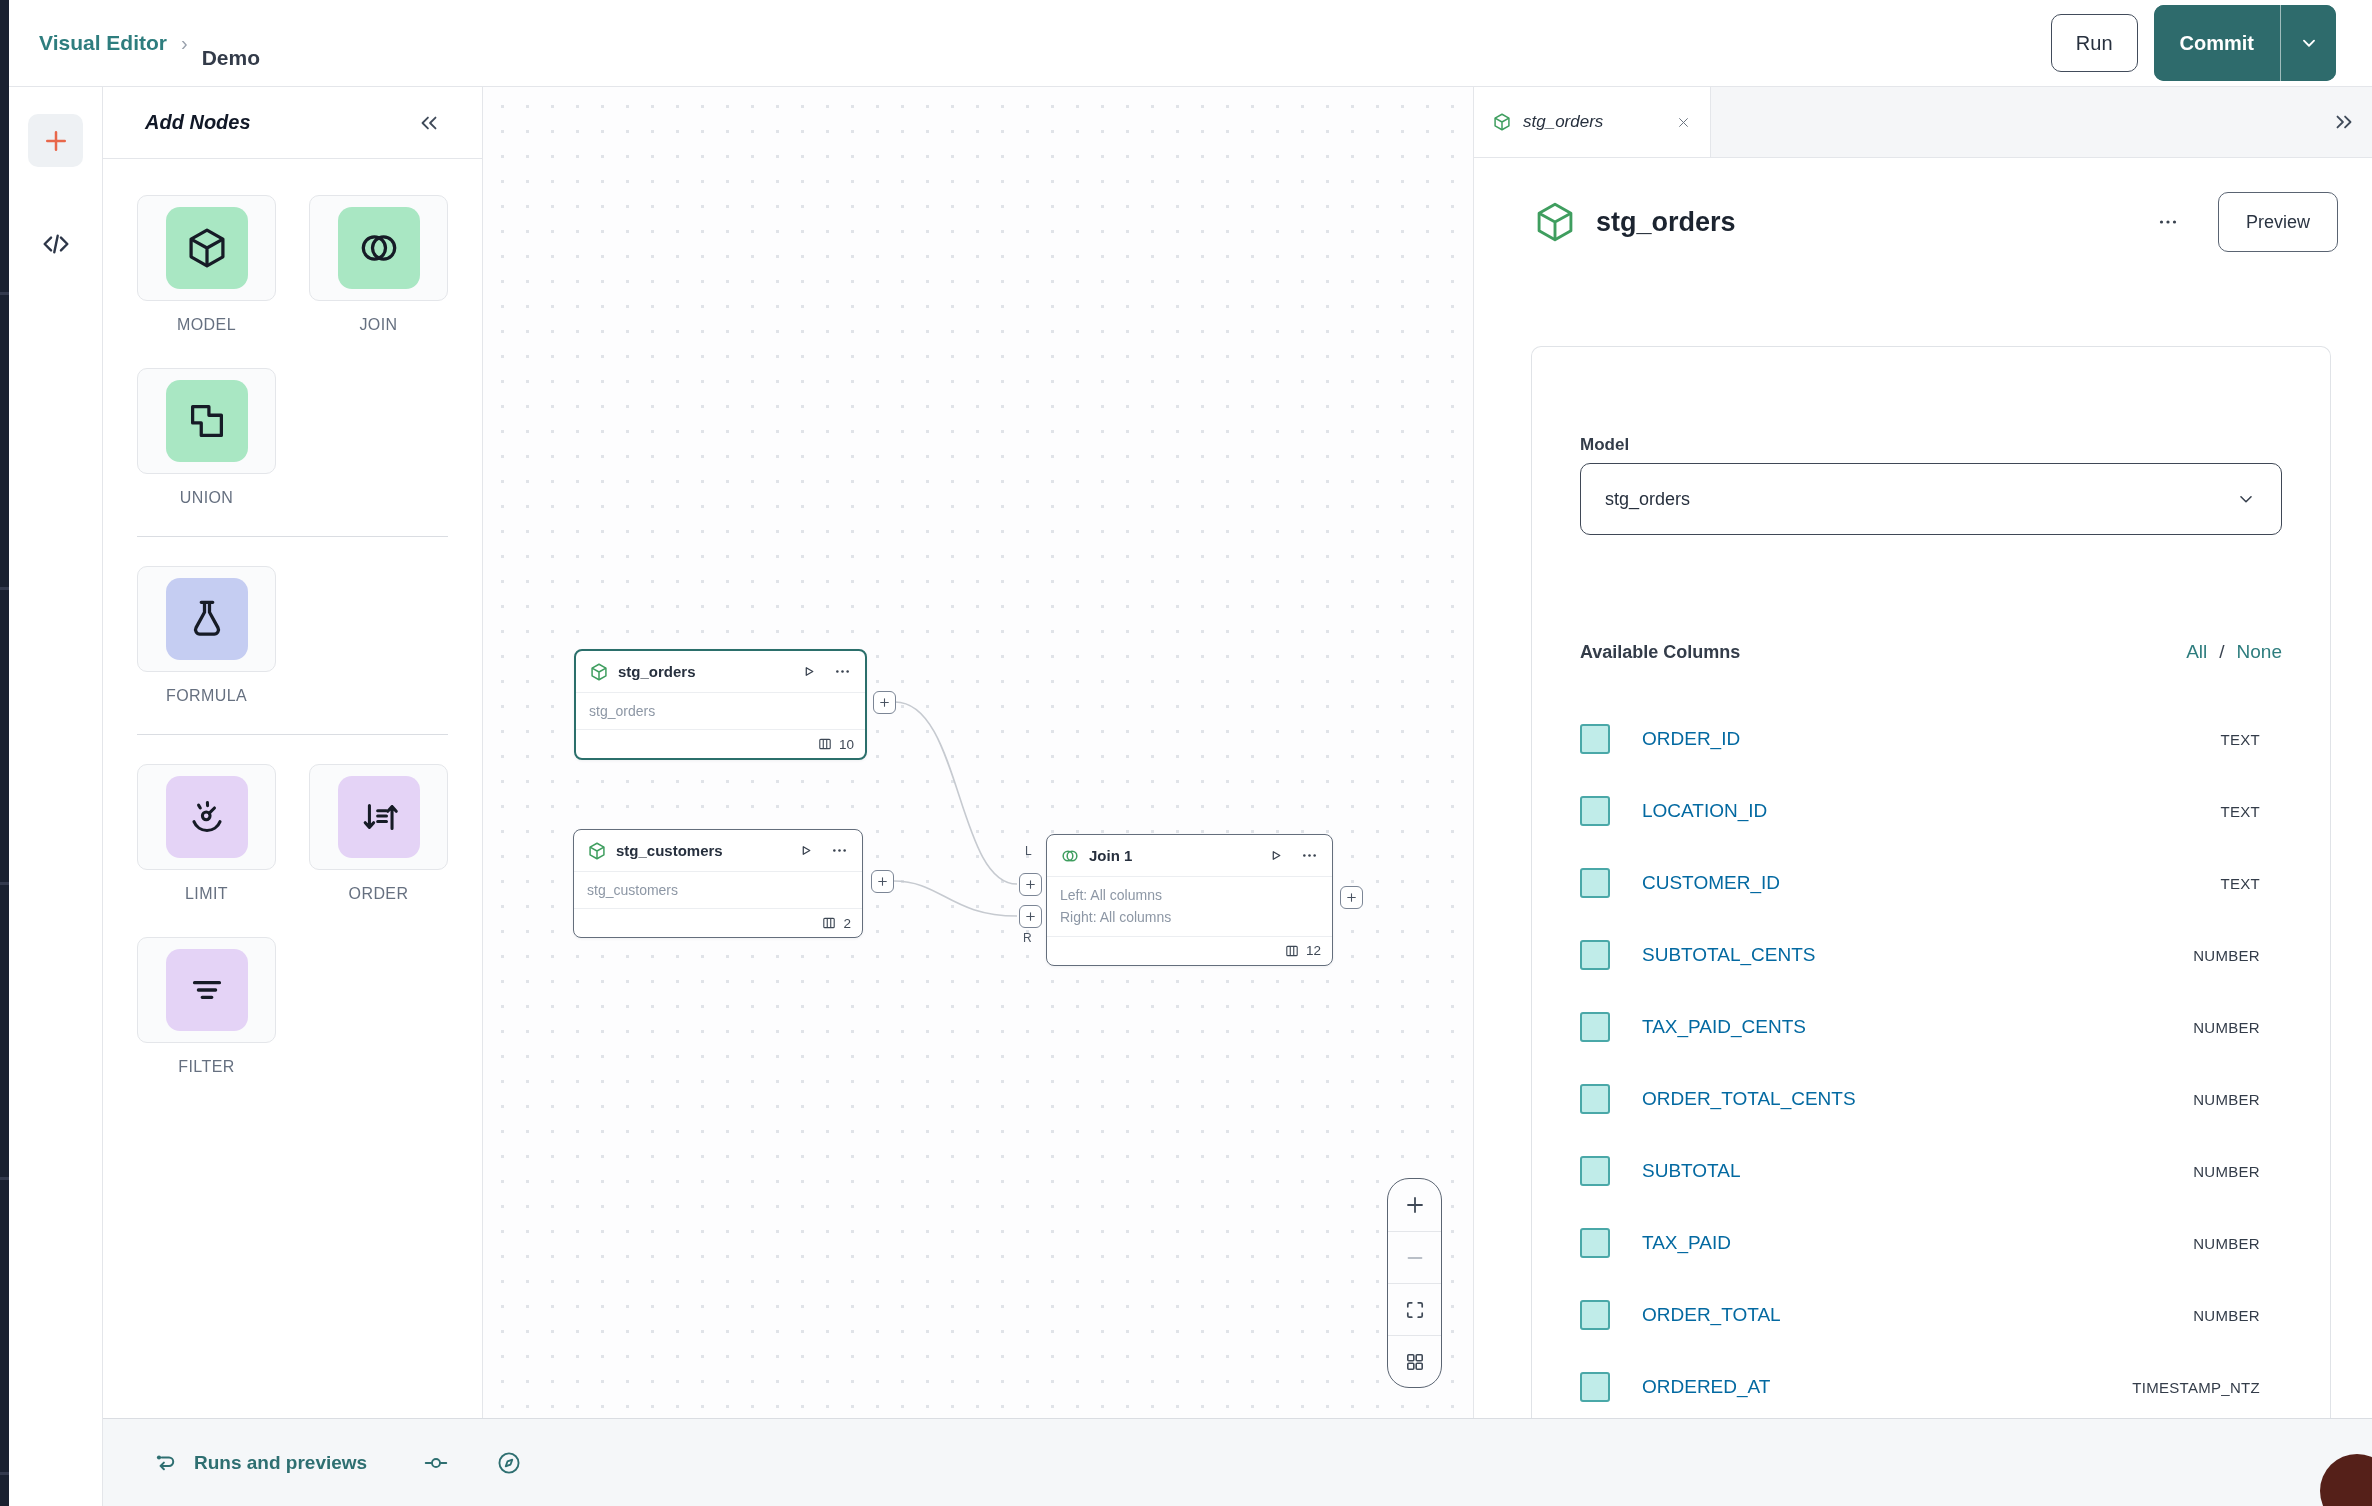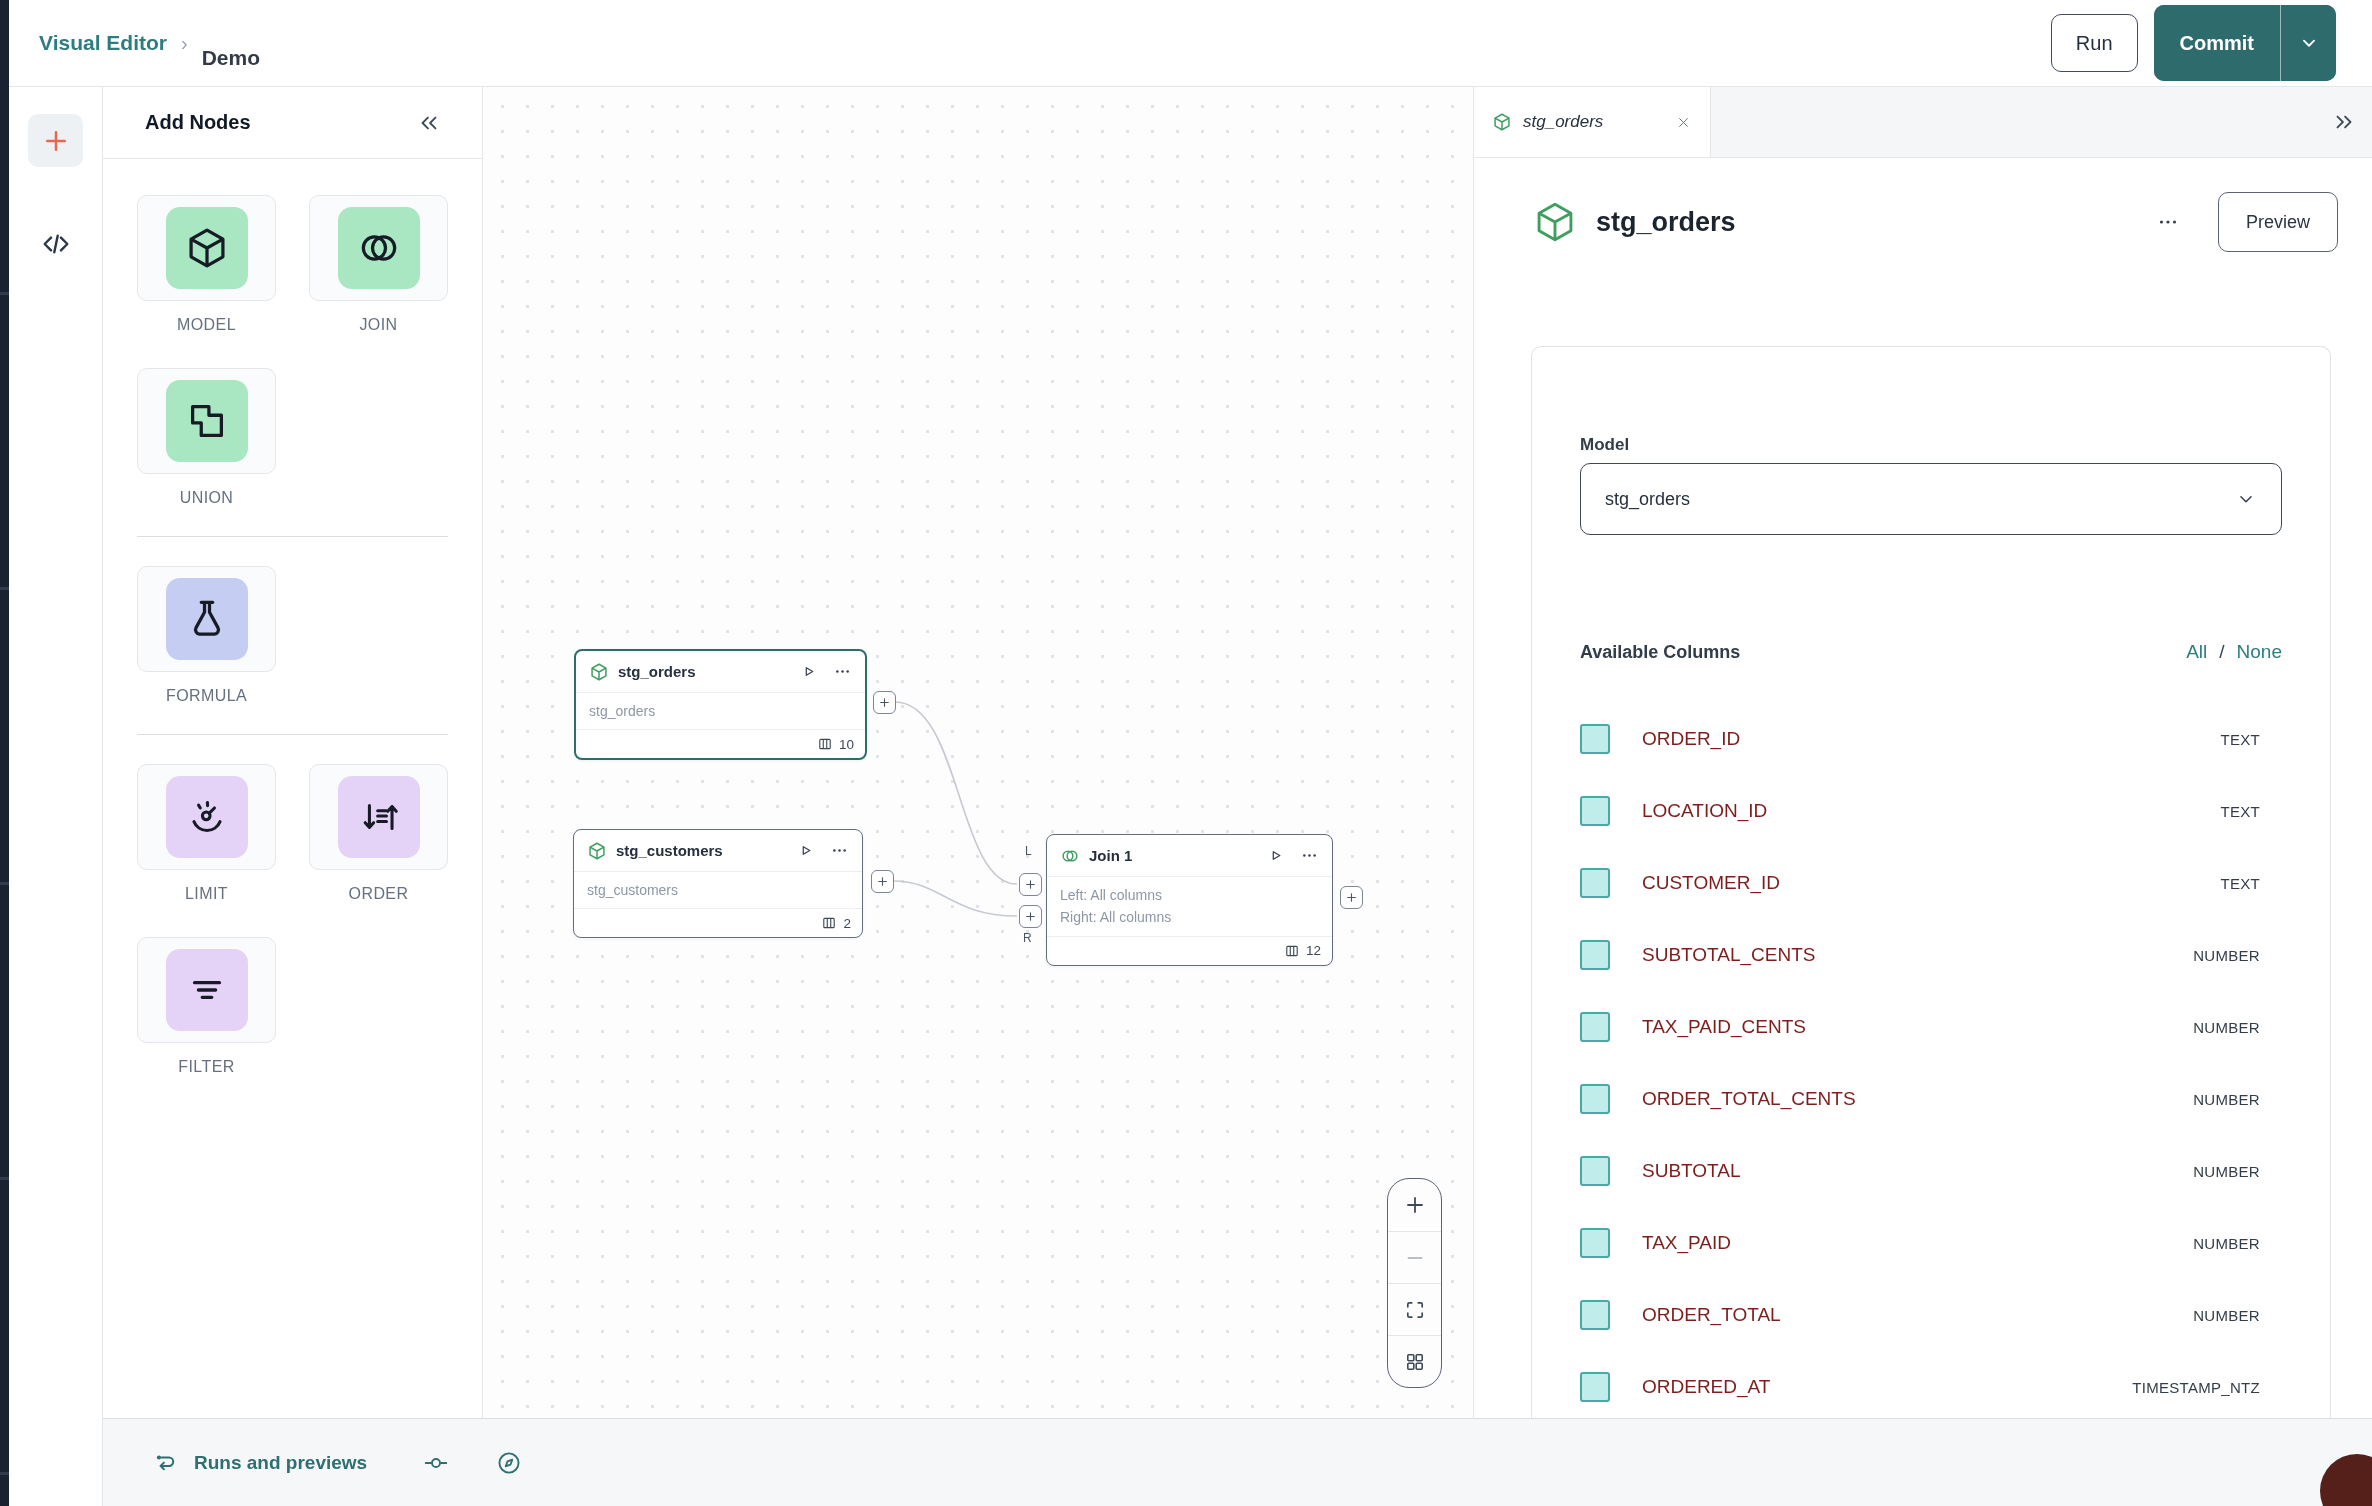"Add Nodes" .palette-head { font-style: none -> italic }
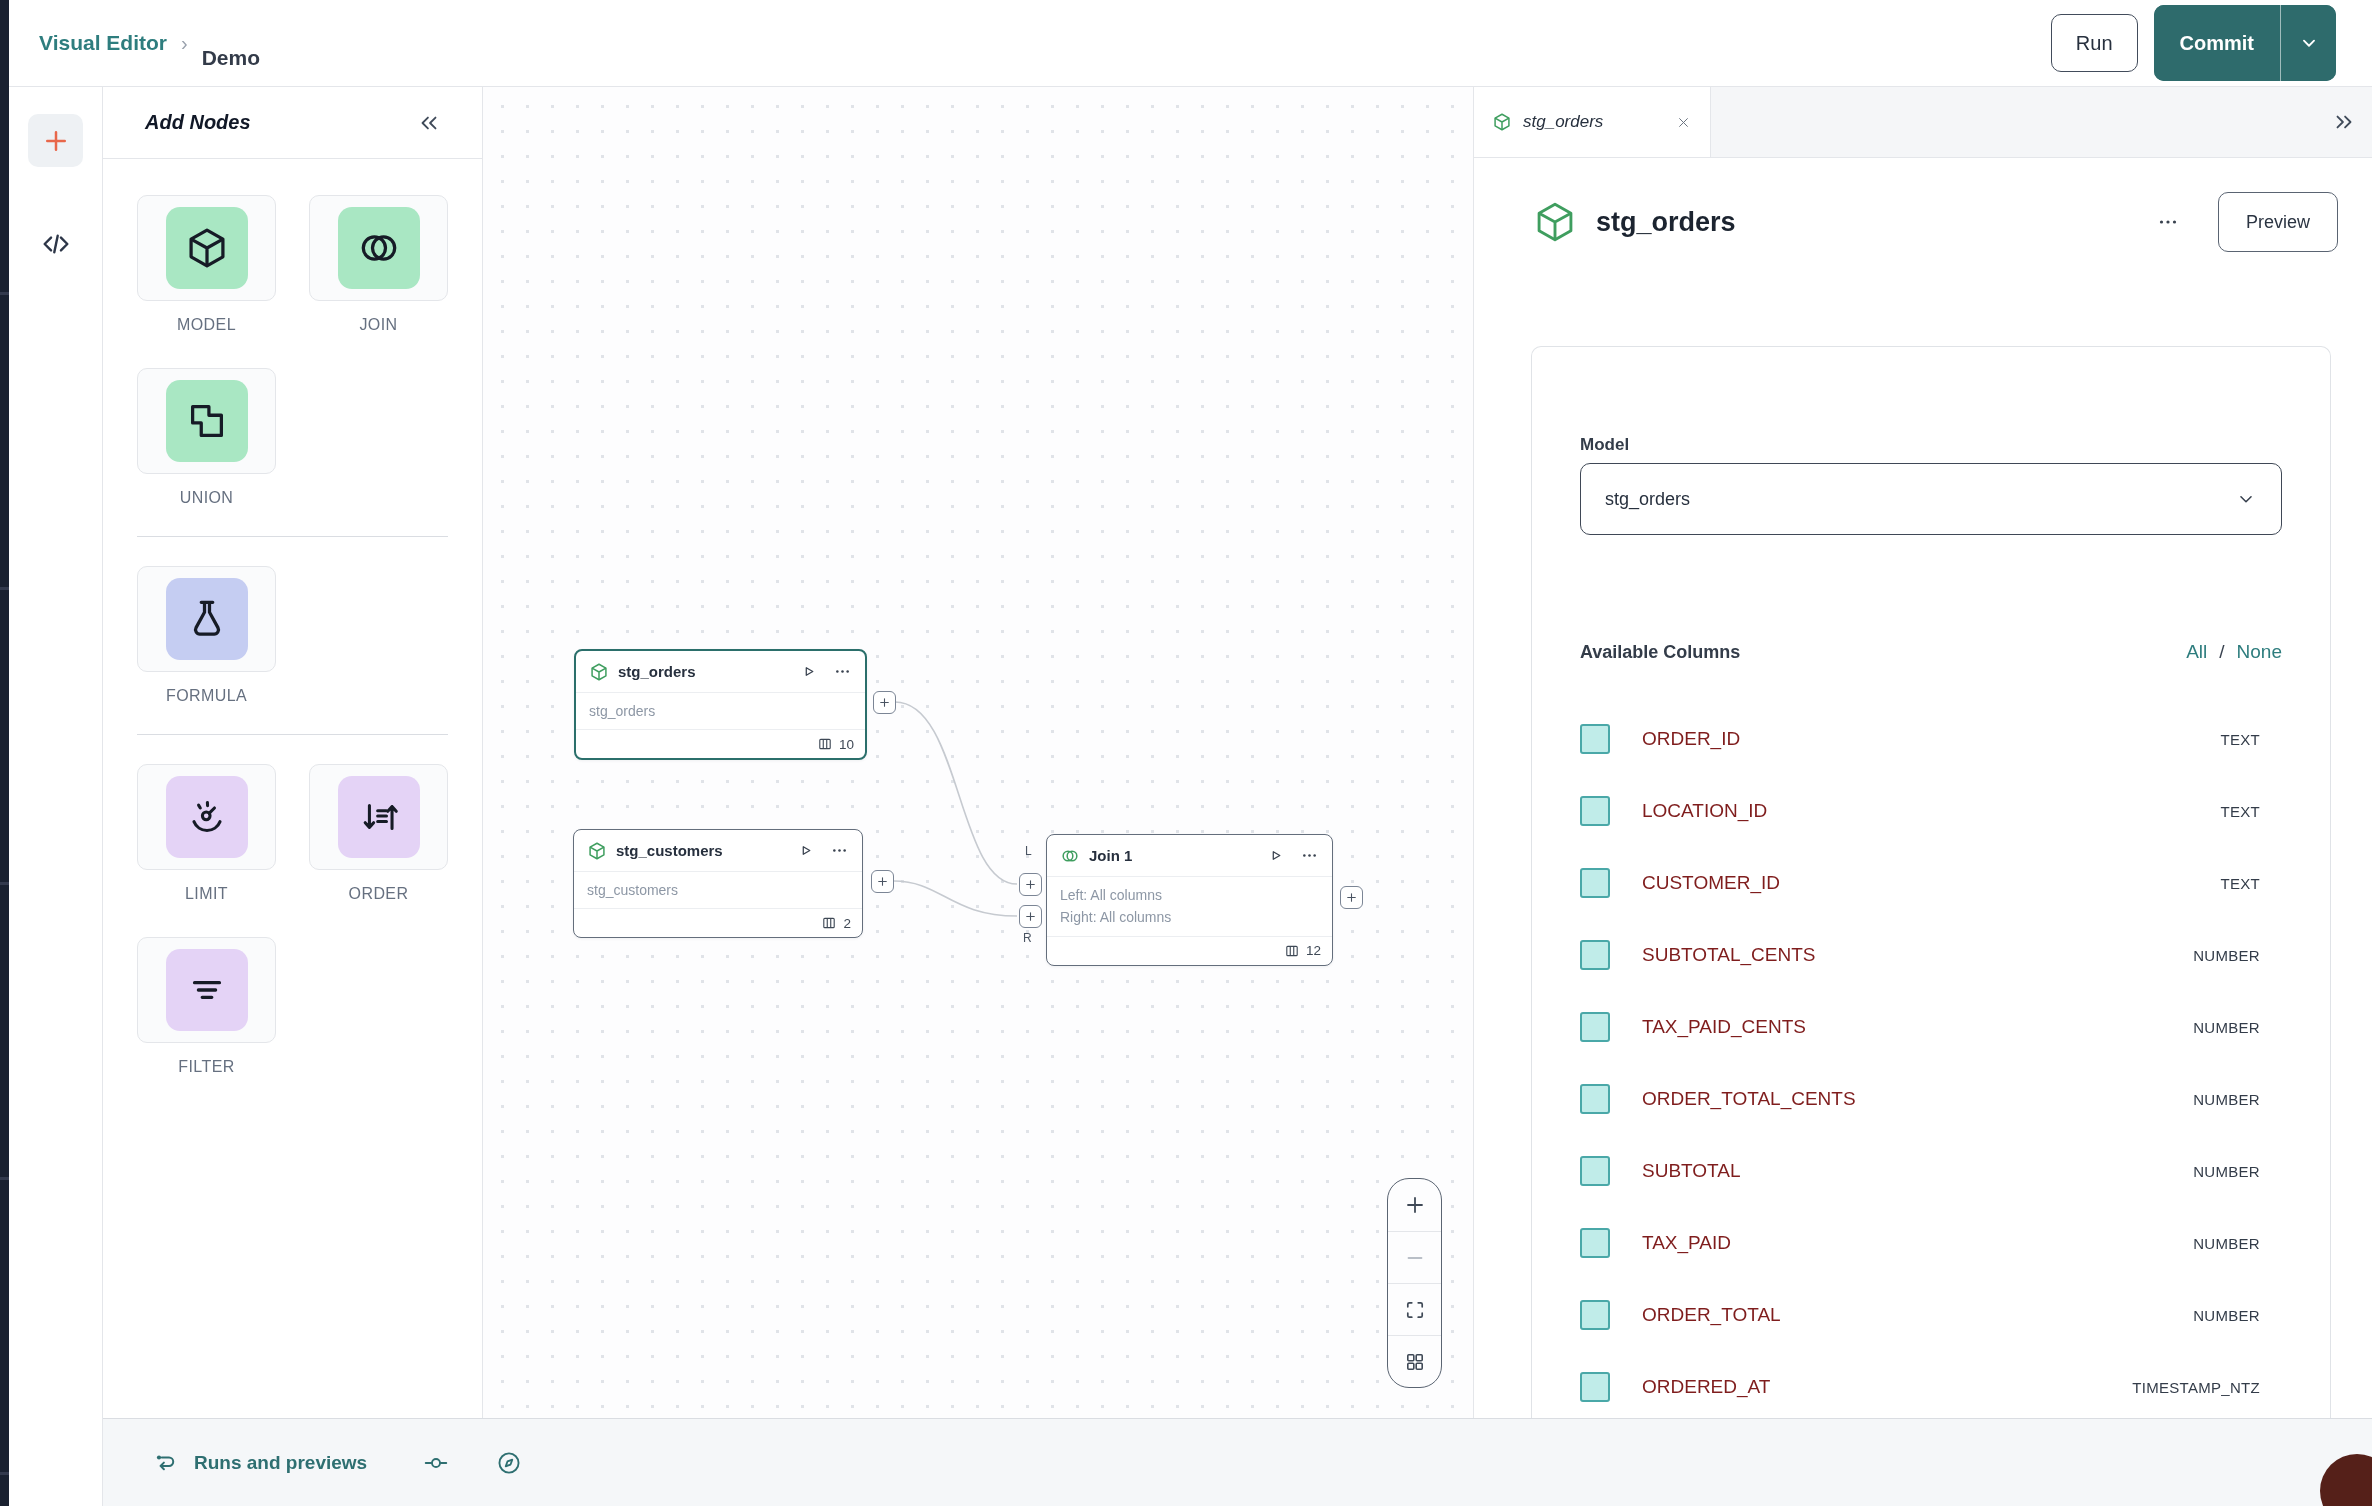"ORDER_ID" .col-name { color: #7f1d1d -> #0369a1 }
